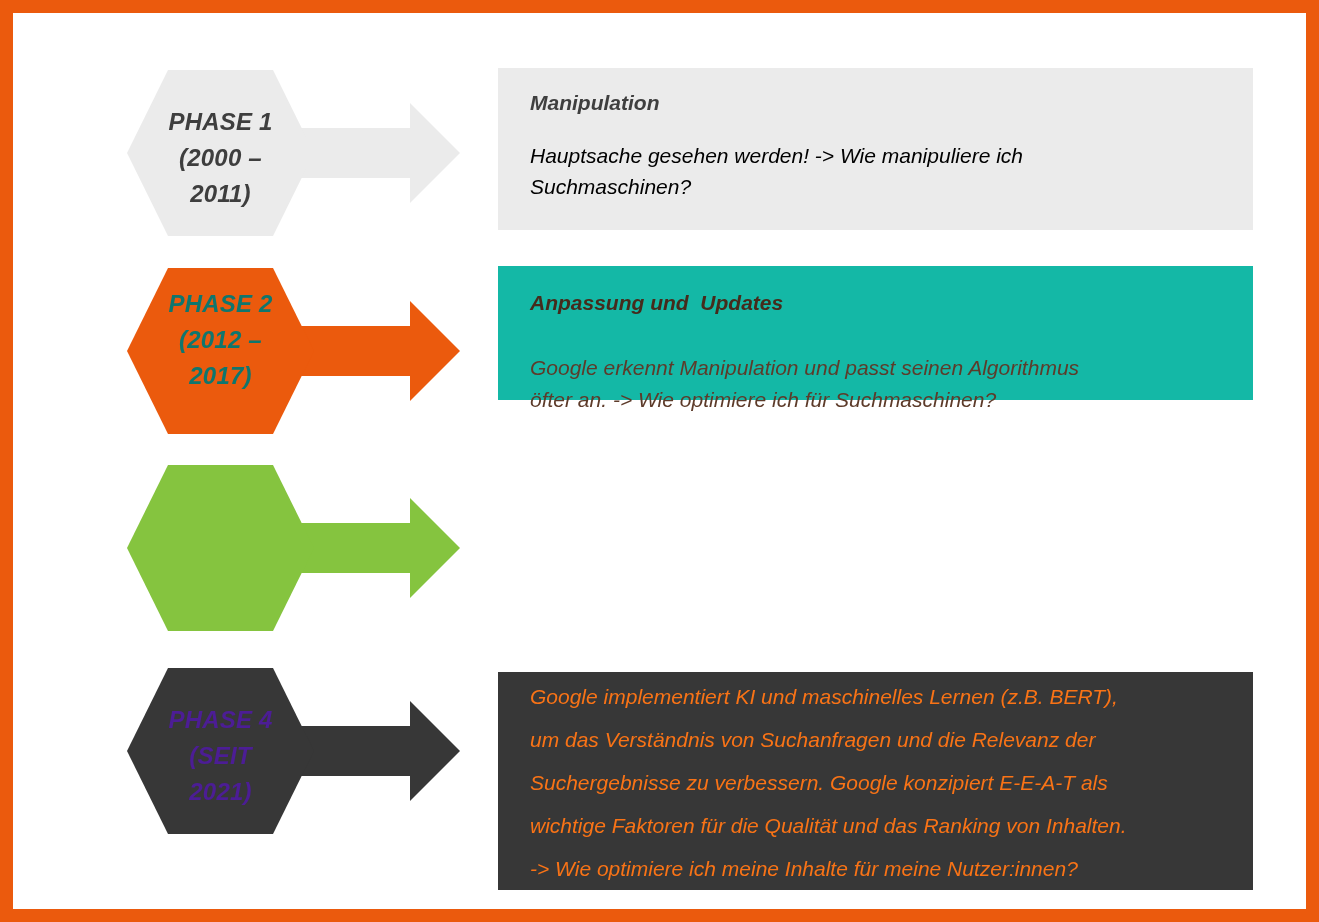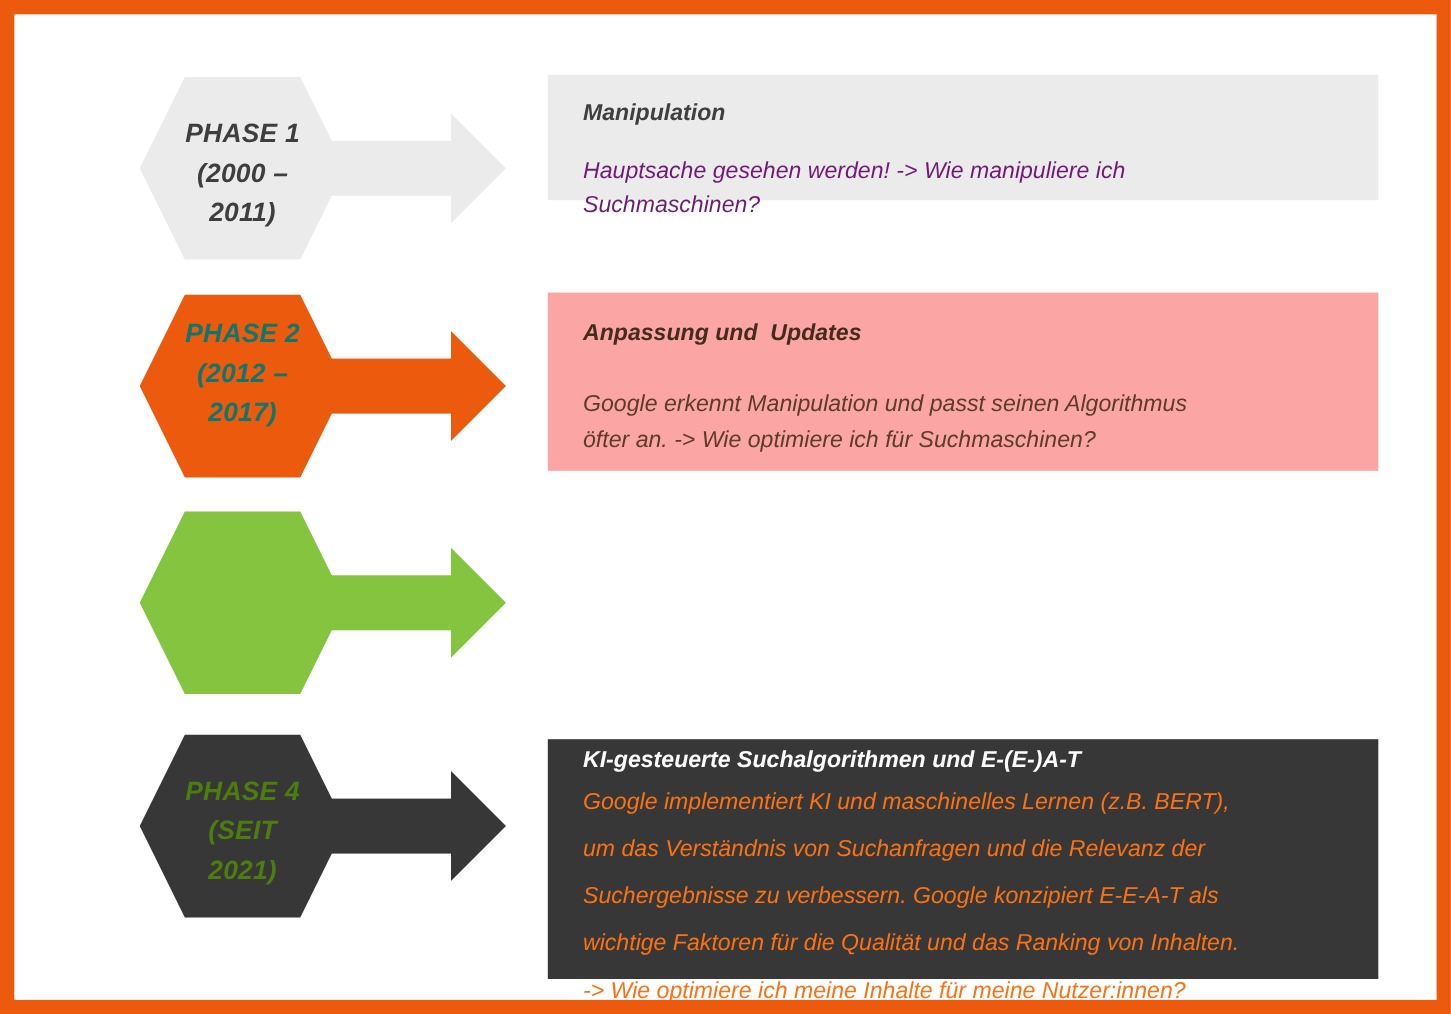"Manipulation" .b1 { height: 114px -> 162px }
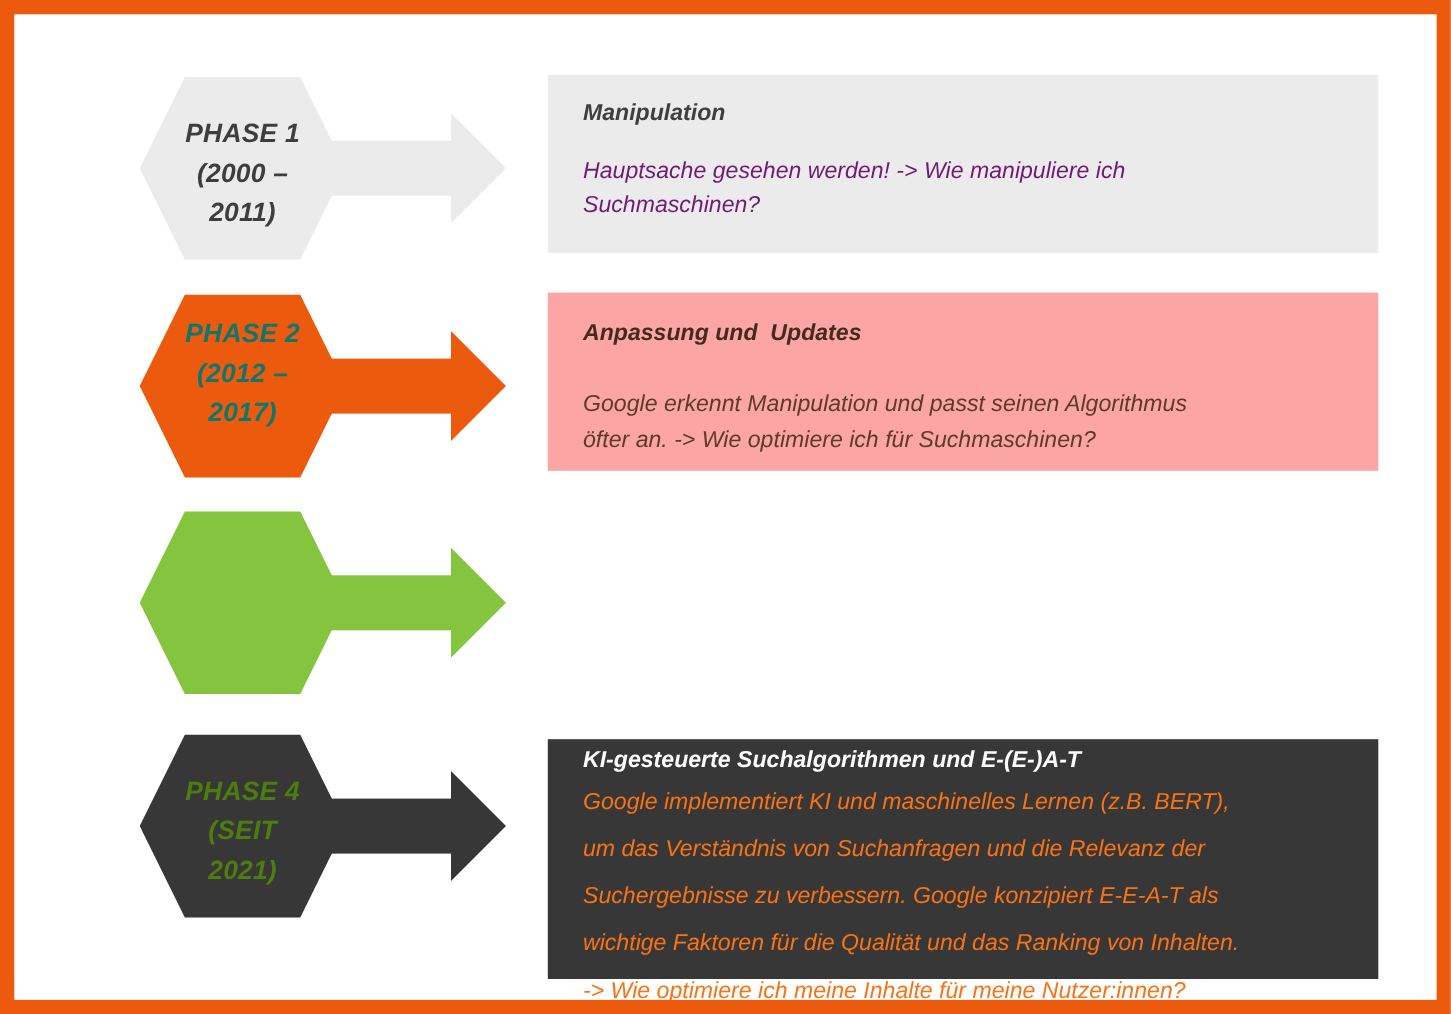"Hauptsache gesehen werden! -> Wie" .b1 .body { color: #701a75 -> #000000 }
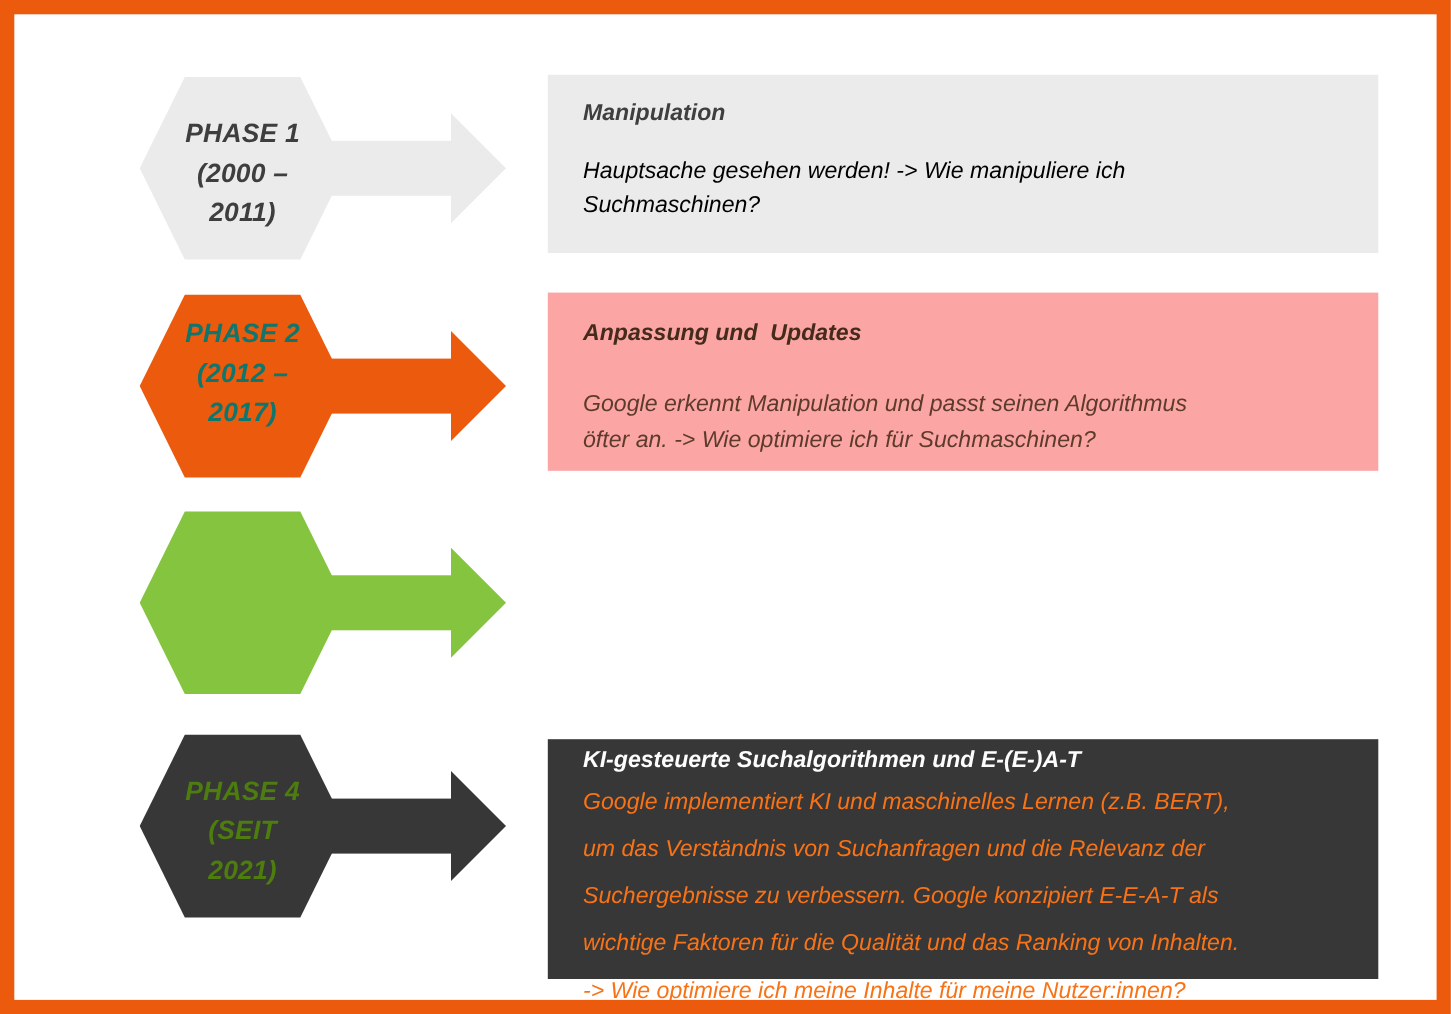"Anpassung und Updates" .b2 { background: #fca5a5 -> #14b8a6; height: 162px -> 134px }
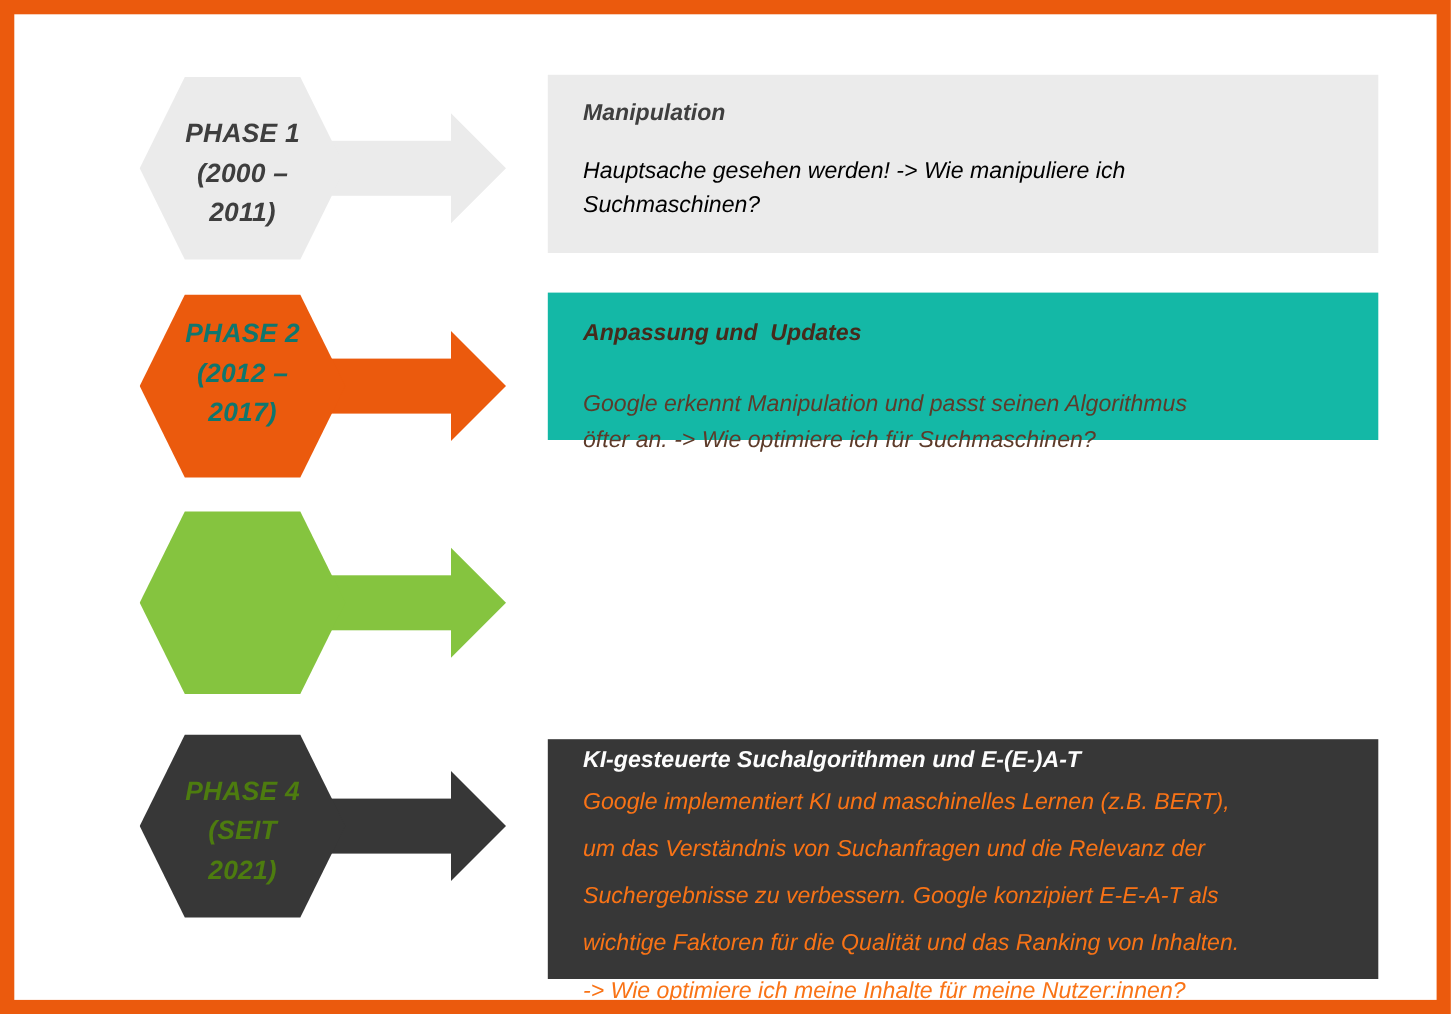"KI-gesteuerte Suchalgorithmen und" div.title { html: <div>KI-gesteuerte Suchalgorithmen und E-(E-)A-T</div> -> none }
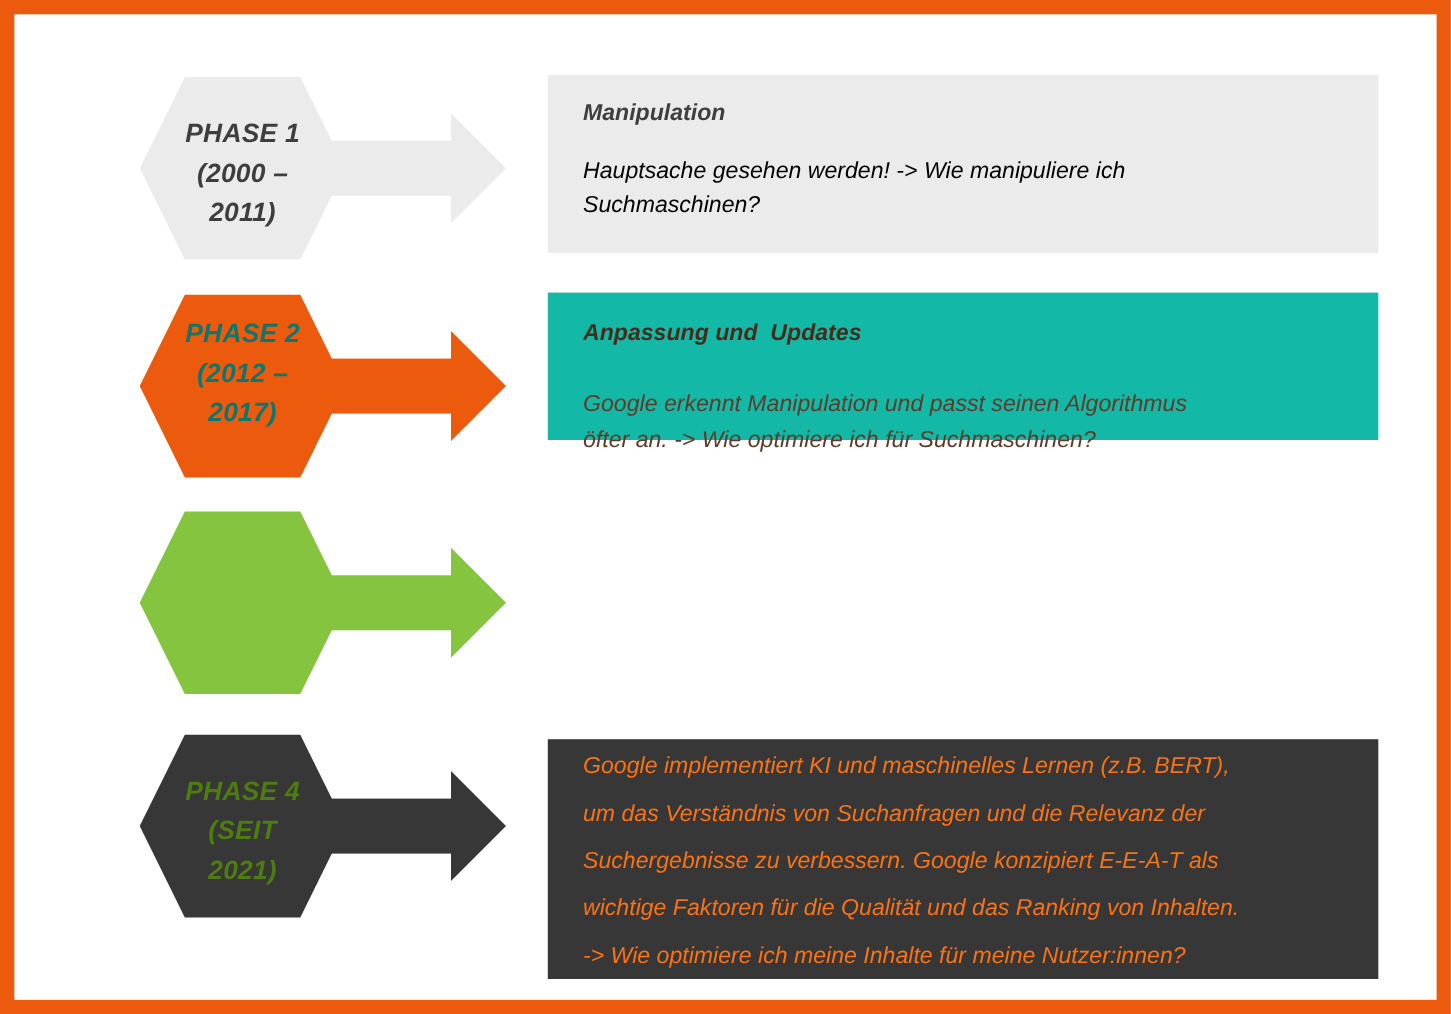"PHASE 4" .t4 { color: #4d7c0f -> #4c1d95 }
